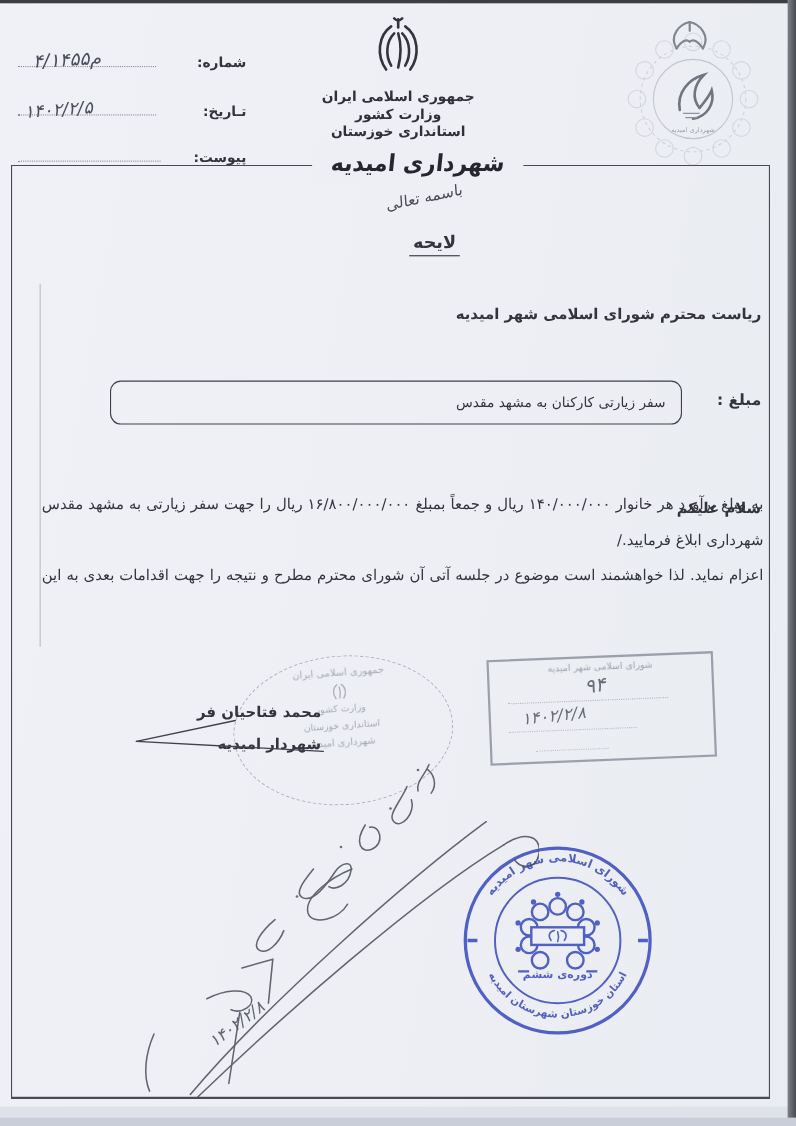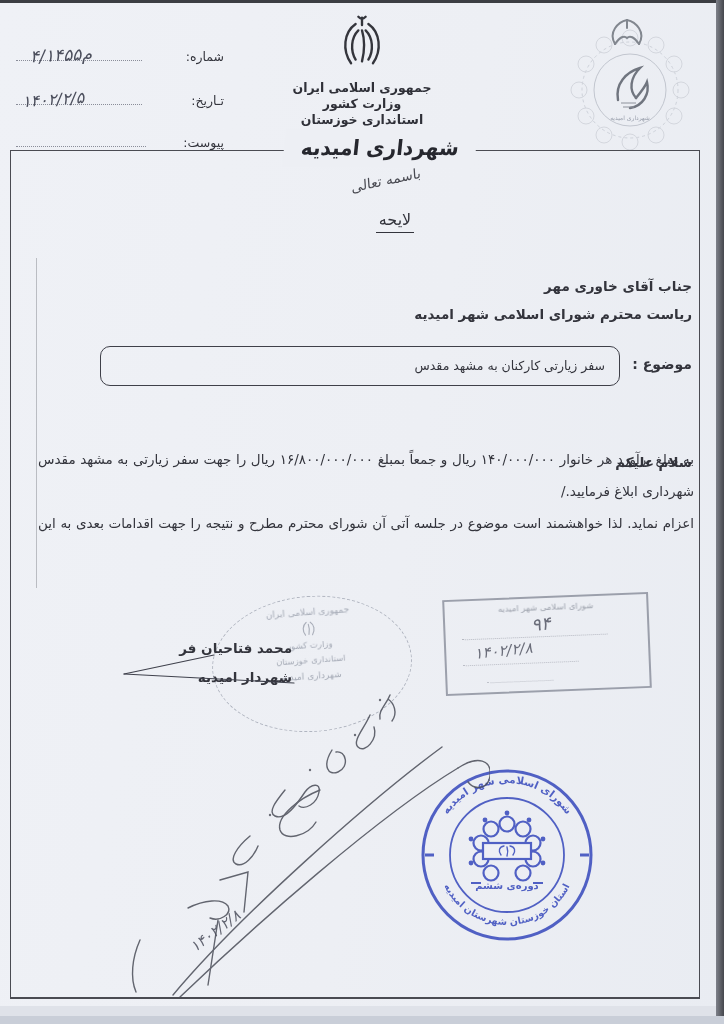"شماره:" .hl-label { font-weight: normal -> bold }
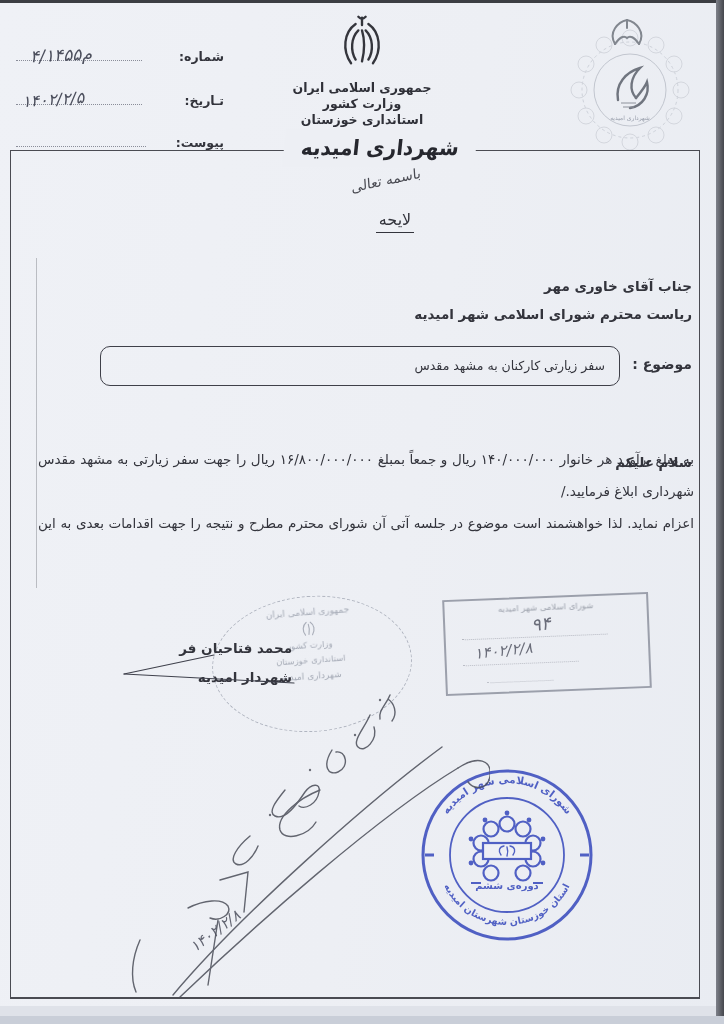"لایحه" .bold { font-weight: normal -> bold }
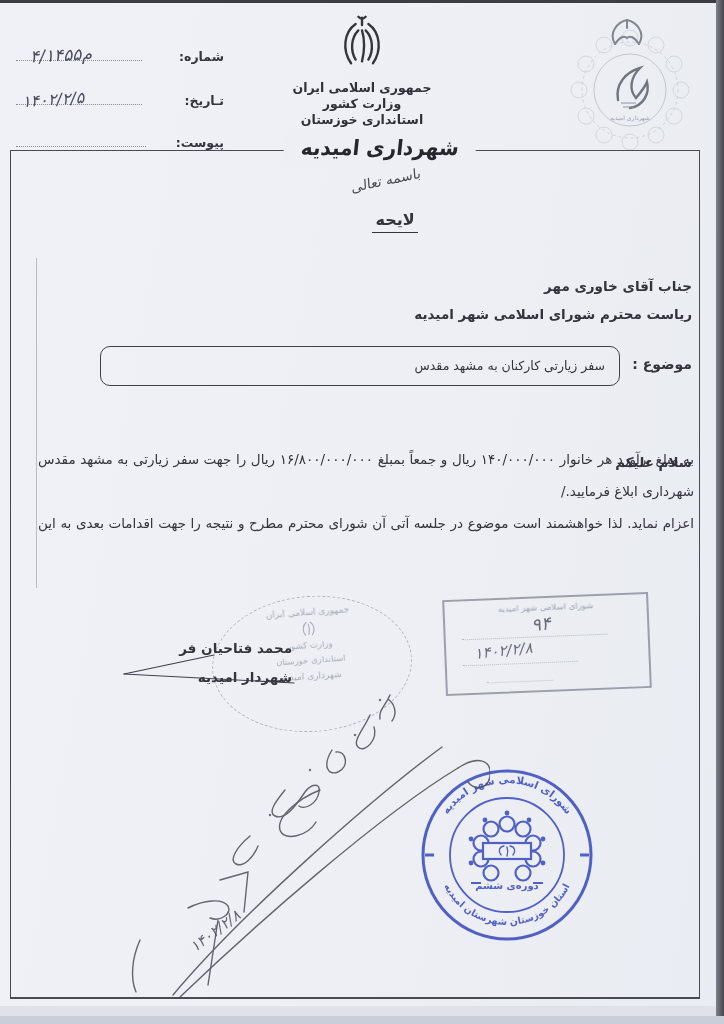"جناب آقای خاوری مهر" div { html: <div>جناب آقای خاوری مهر</div> -> none }
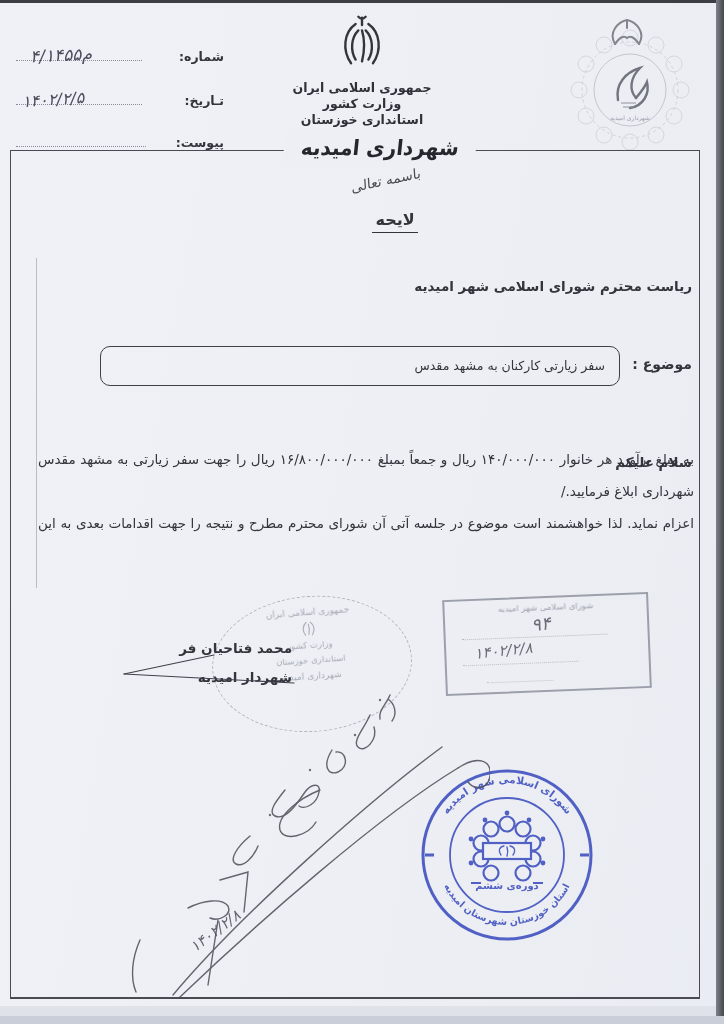"موضوع :" div.abs { text: موضوع -> مبلغ }
